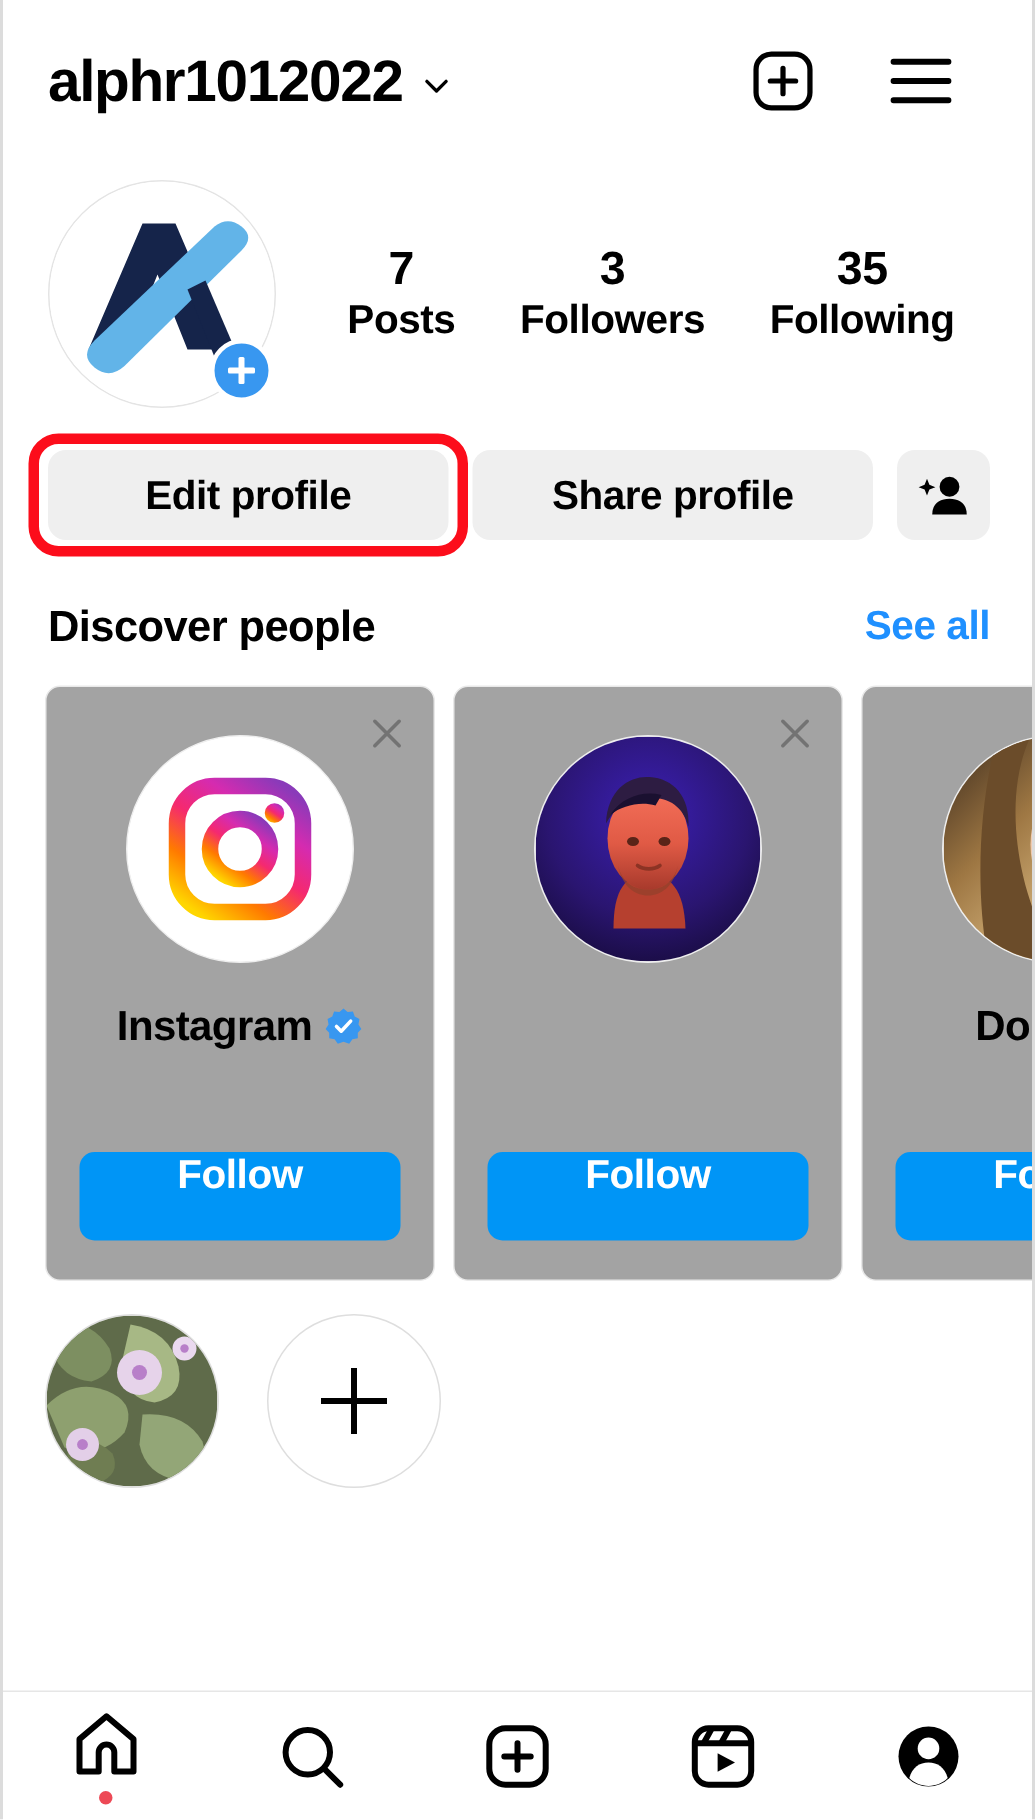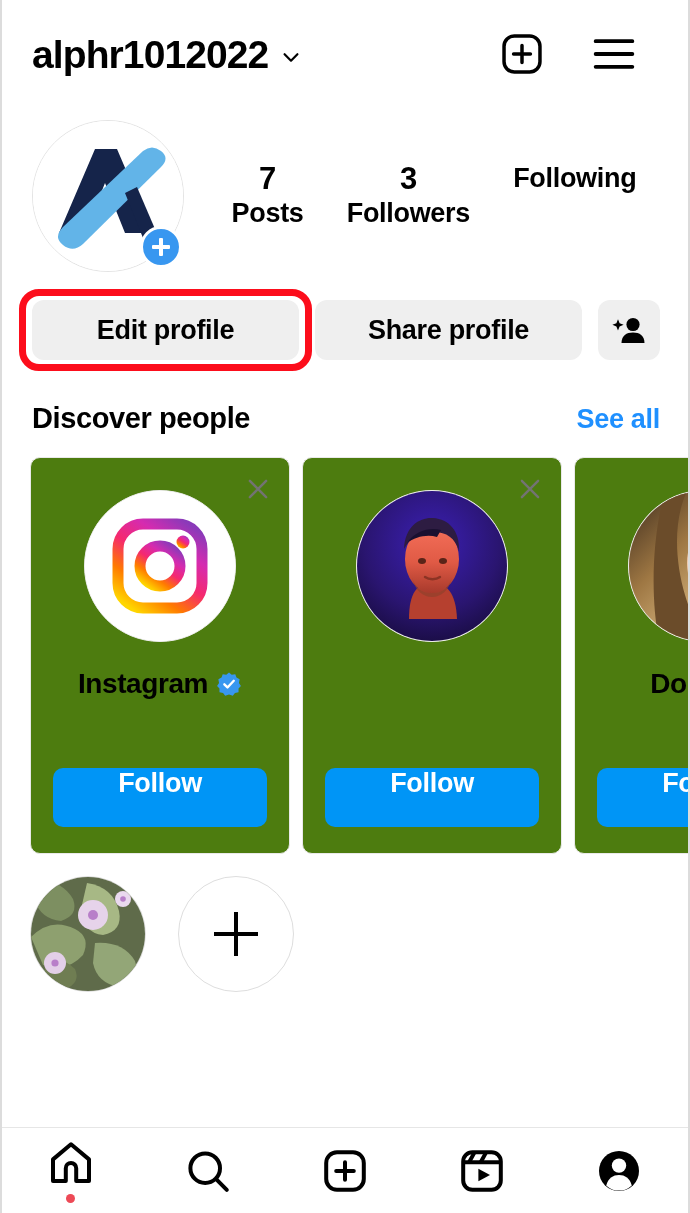"35" div.stat-num { html: none -> <div>35</div> }
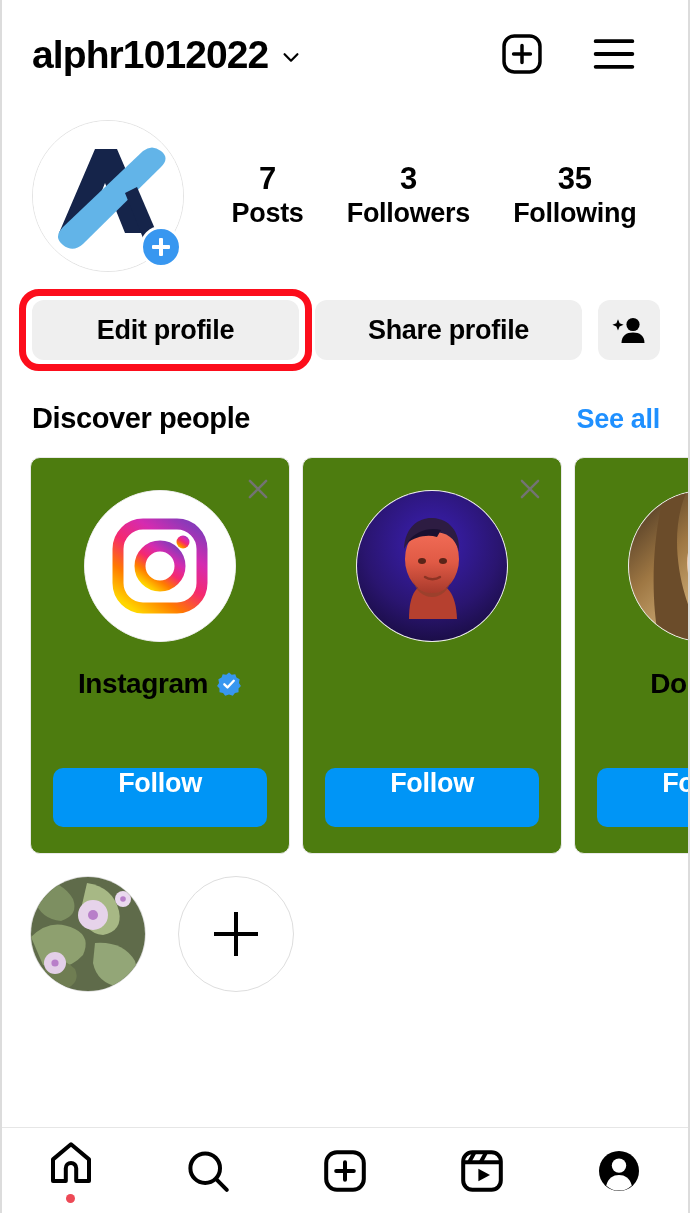"Discover people" .discover-head { align-items: flex-end -> flex-start }
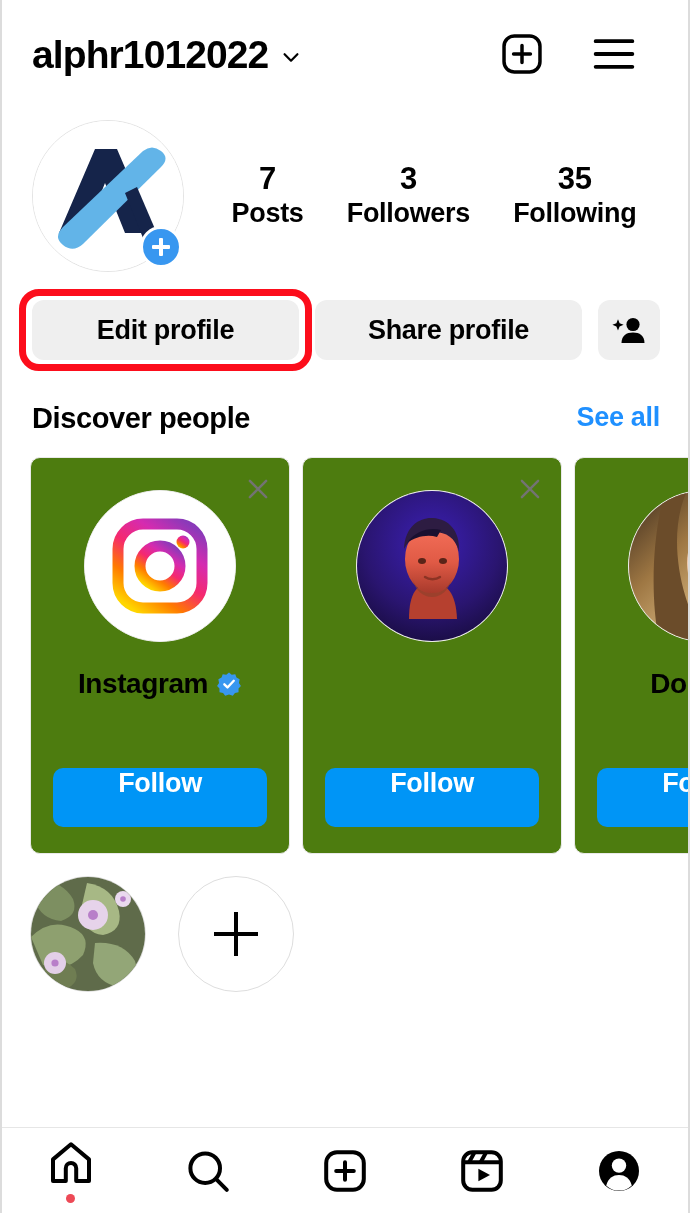"Instagram" .card { background: #4d7c0f -> #a3a3a3 }
